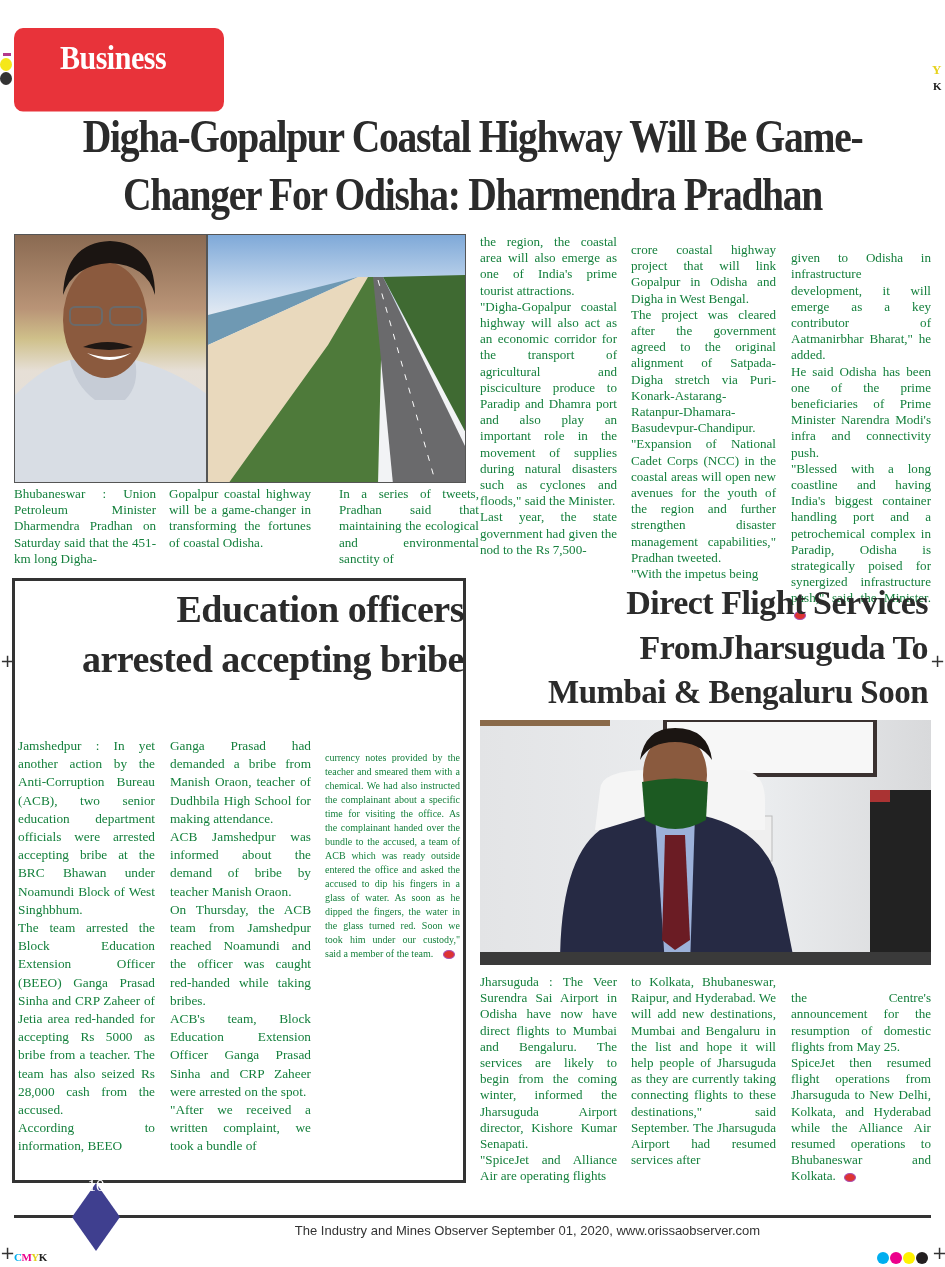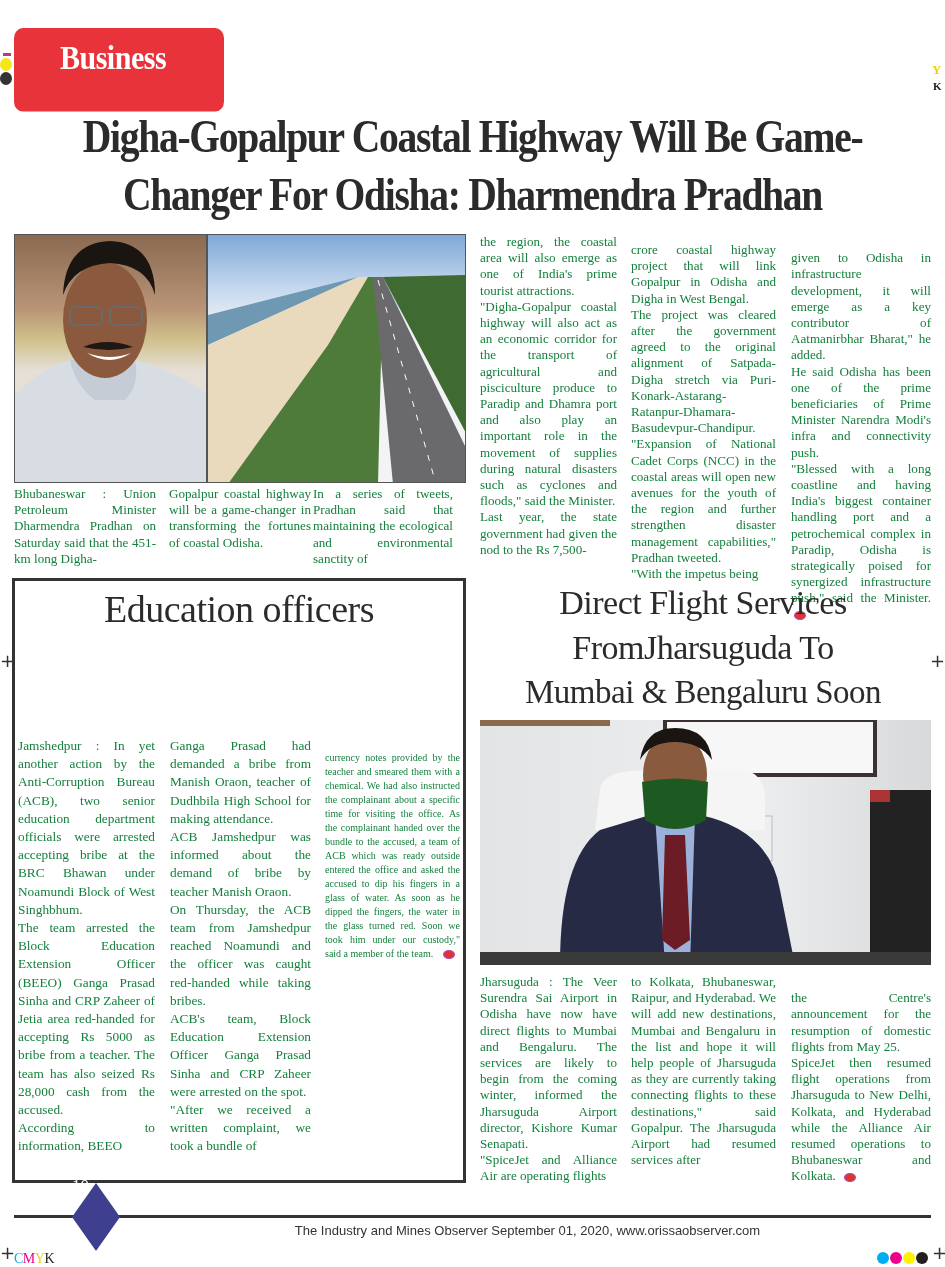"In a series of tweets," div.abs { left: 313px -> 339px }
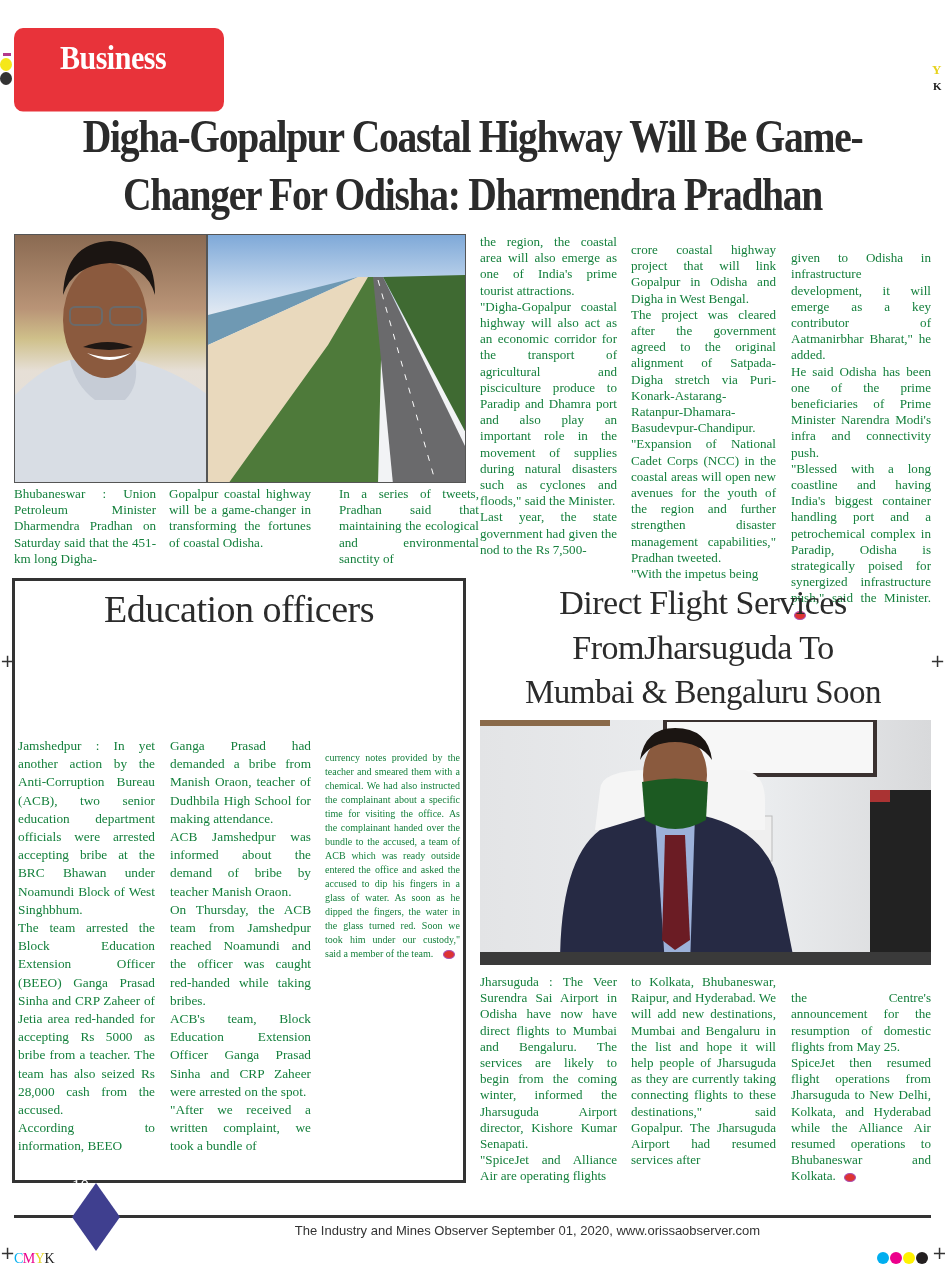"Education officers" .sub-headline { font-weight: normal -> bold; text-align: center -> right }
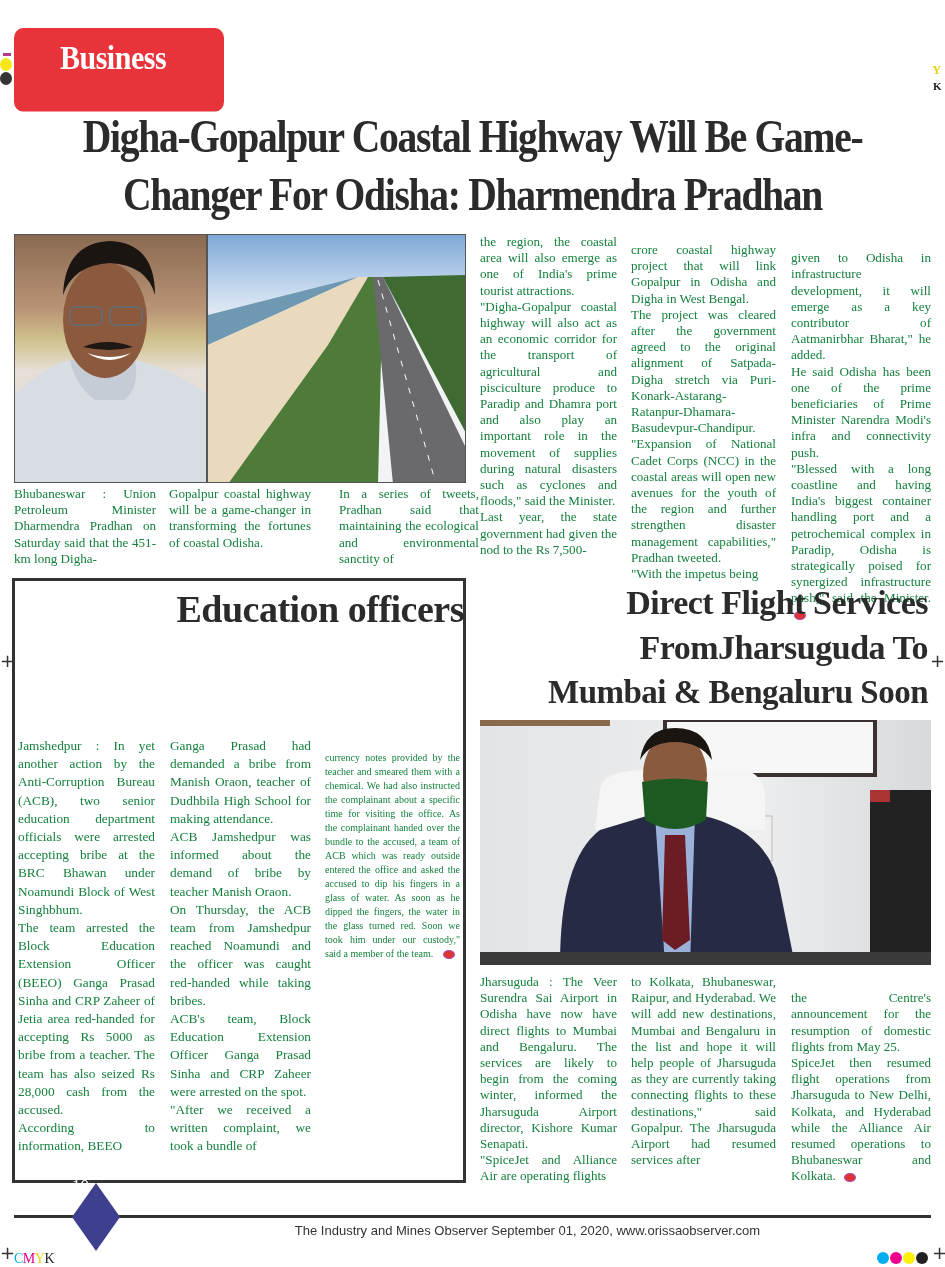"arrested accepting bribe" div { html: none -> <div>arrested accepting bribe</div> }
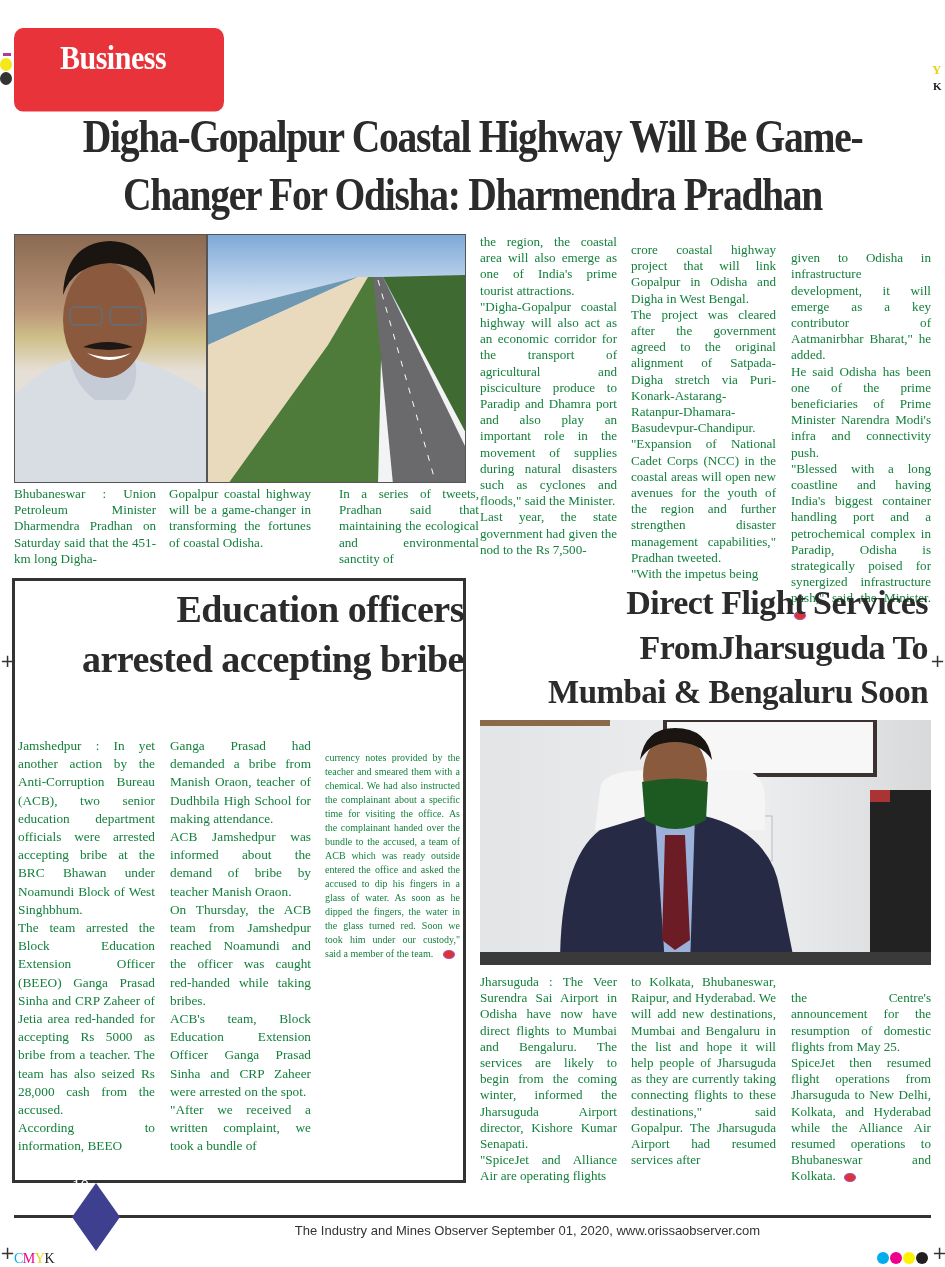"to Kolkata, Bhubaneswar, Raipur, and" div.abs { text: Gopalpur -> September }
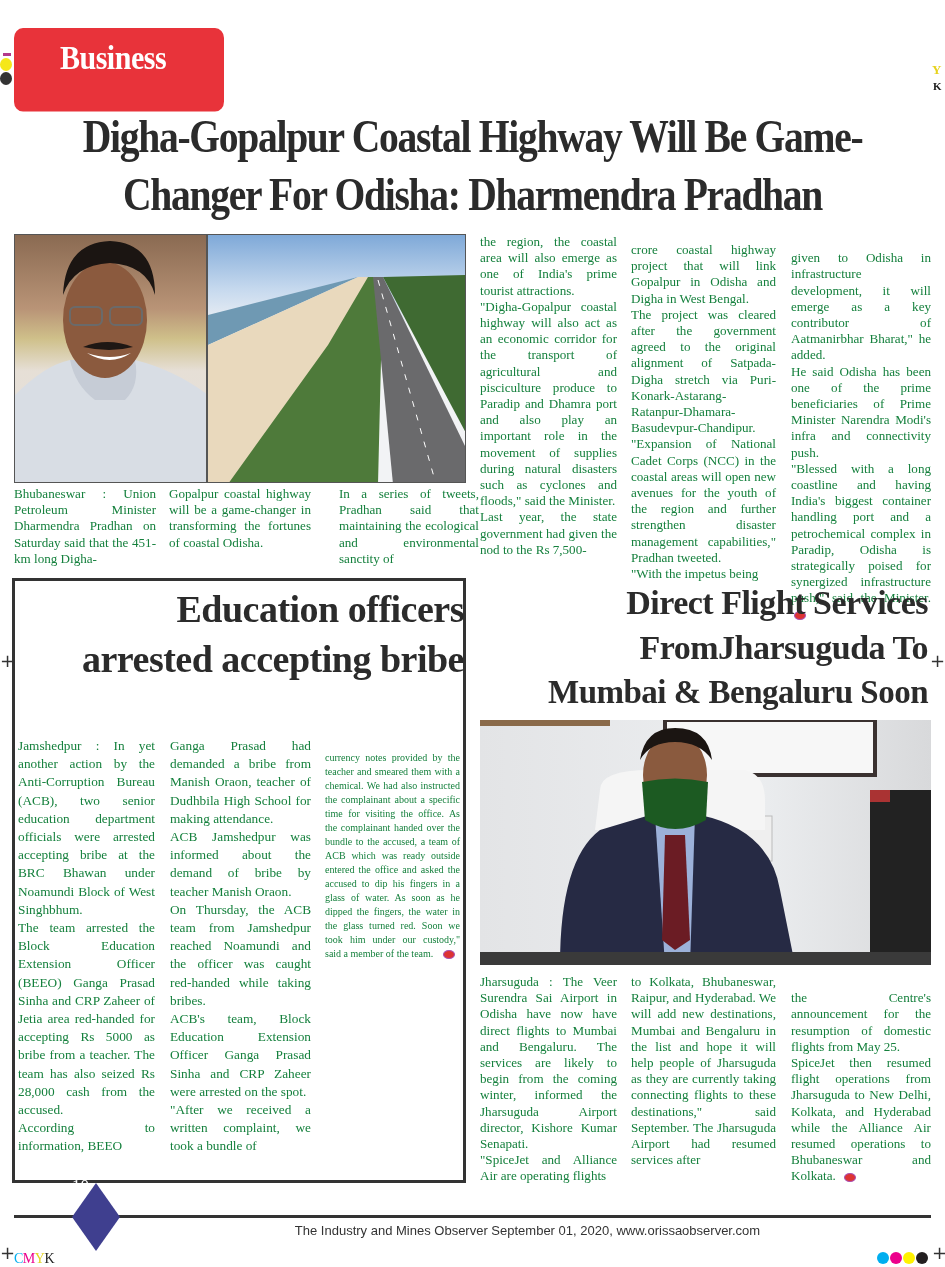"10" div.abs { text-align: left -> center }
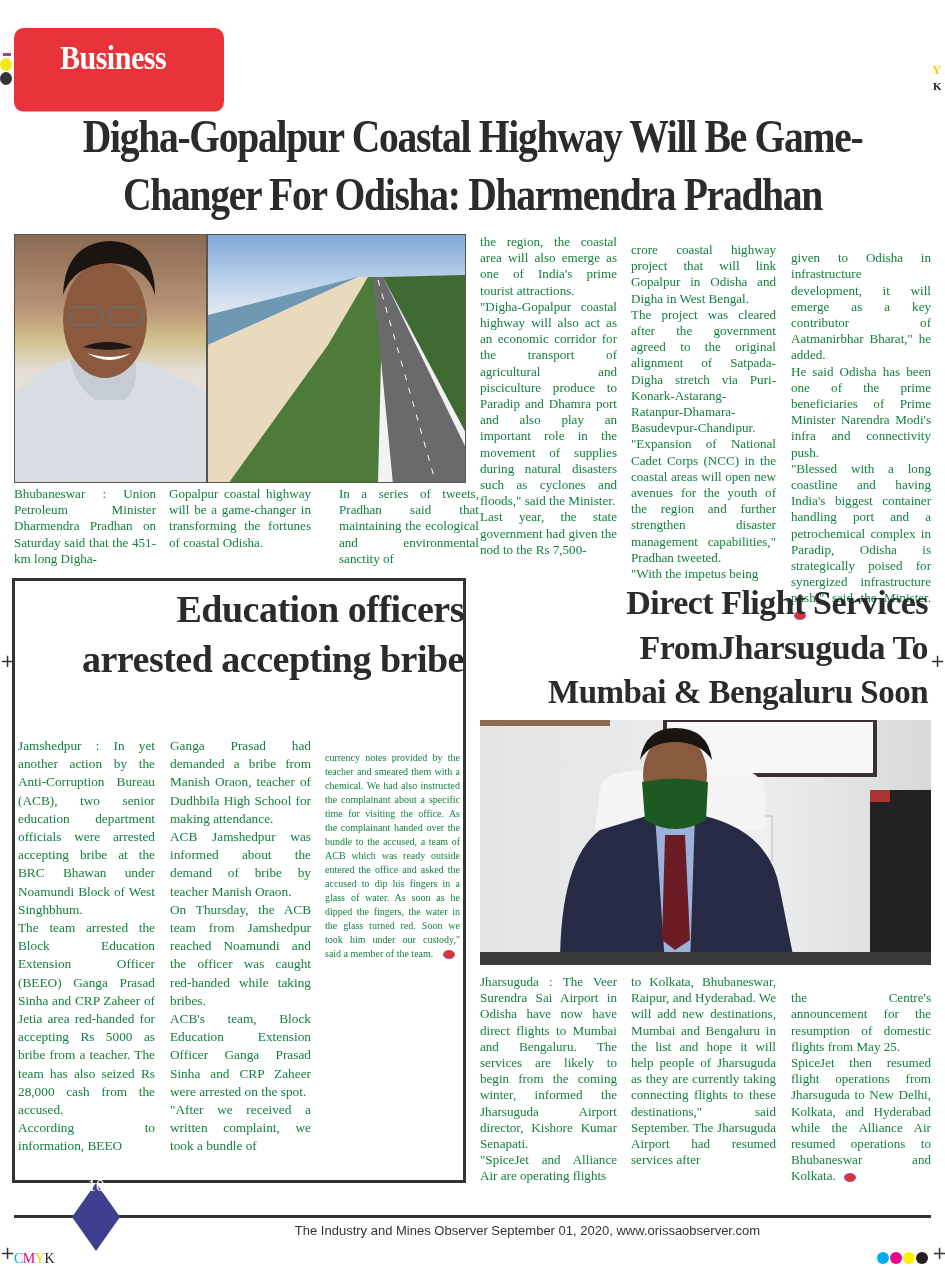"CMYK" div.abs { font-size: 14px -> 11px; font-weight: normal -> bold }
